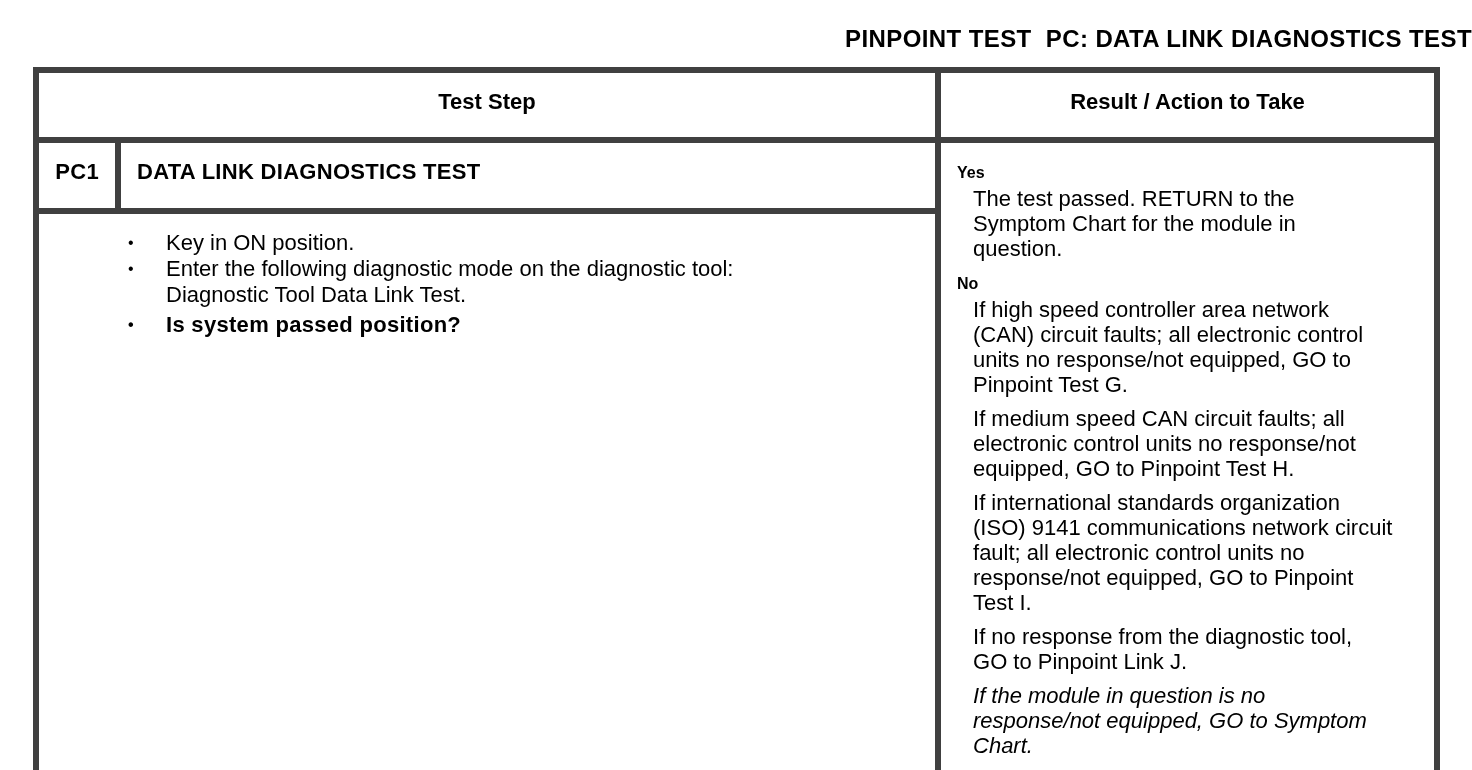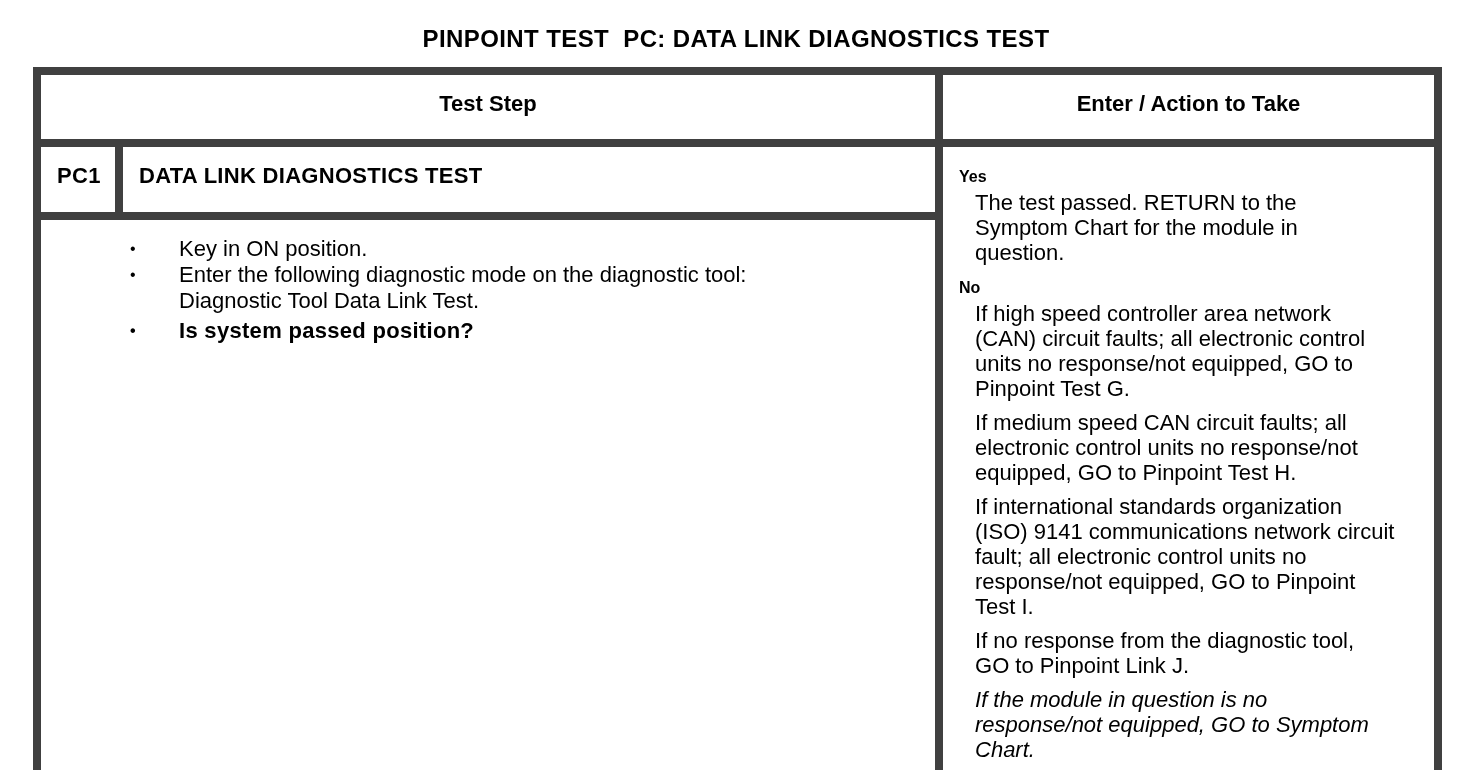"PINPOINT TEST PC: DATA LINK" .doc-title { text-align: center -> right }
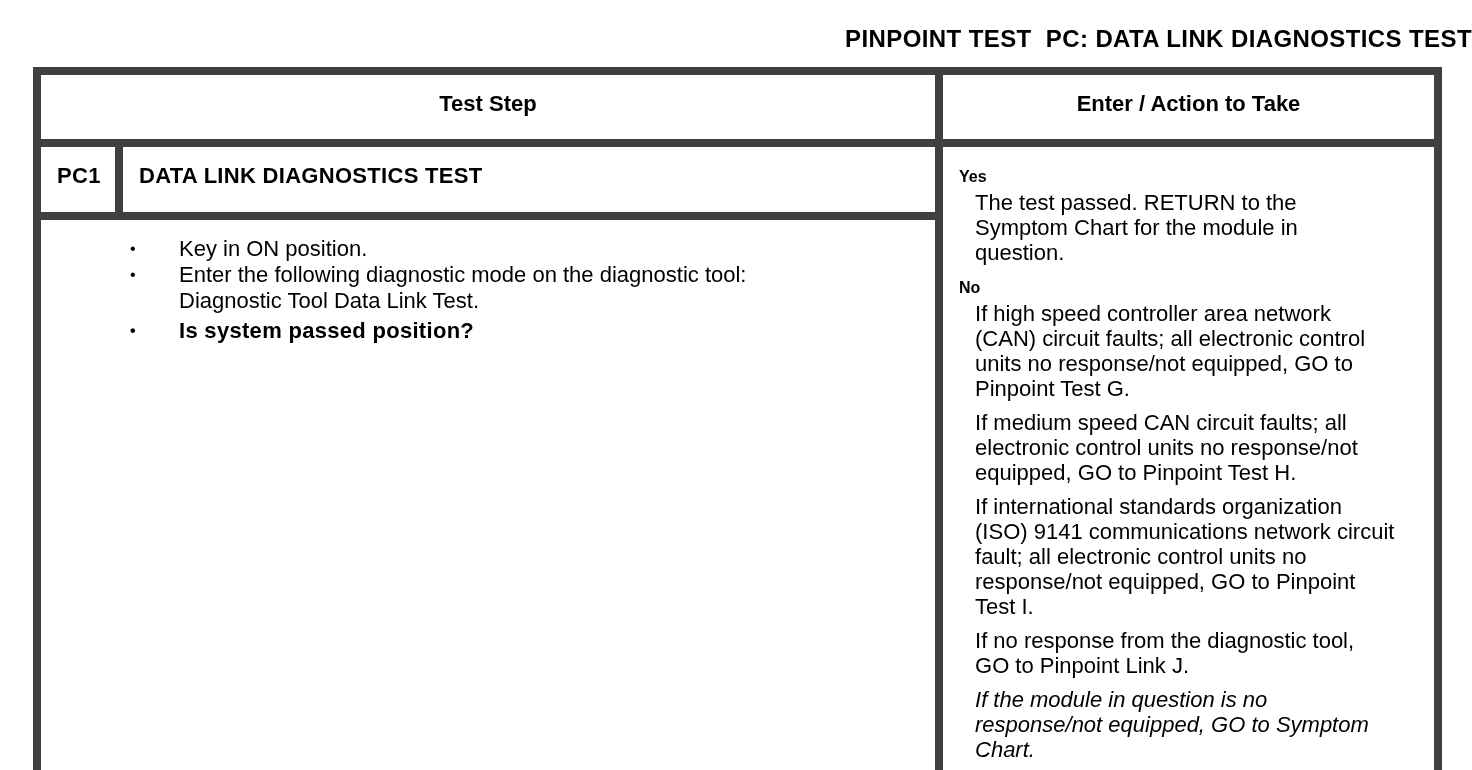"Test Step" table.pinpoint th, table.pinpoint td { border: 8px solid #404040 -> 6px solid #404040 }
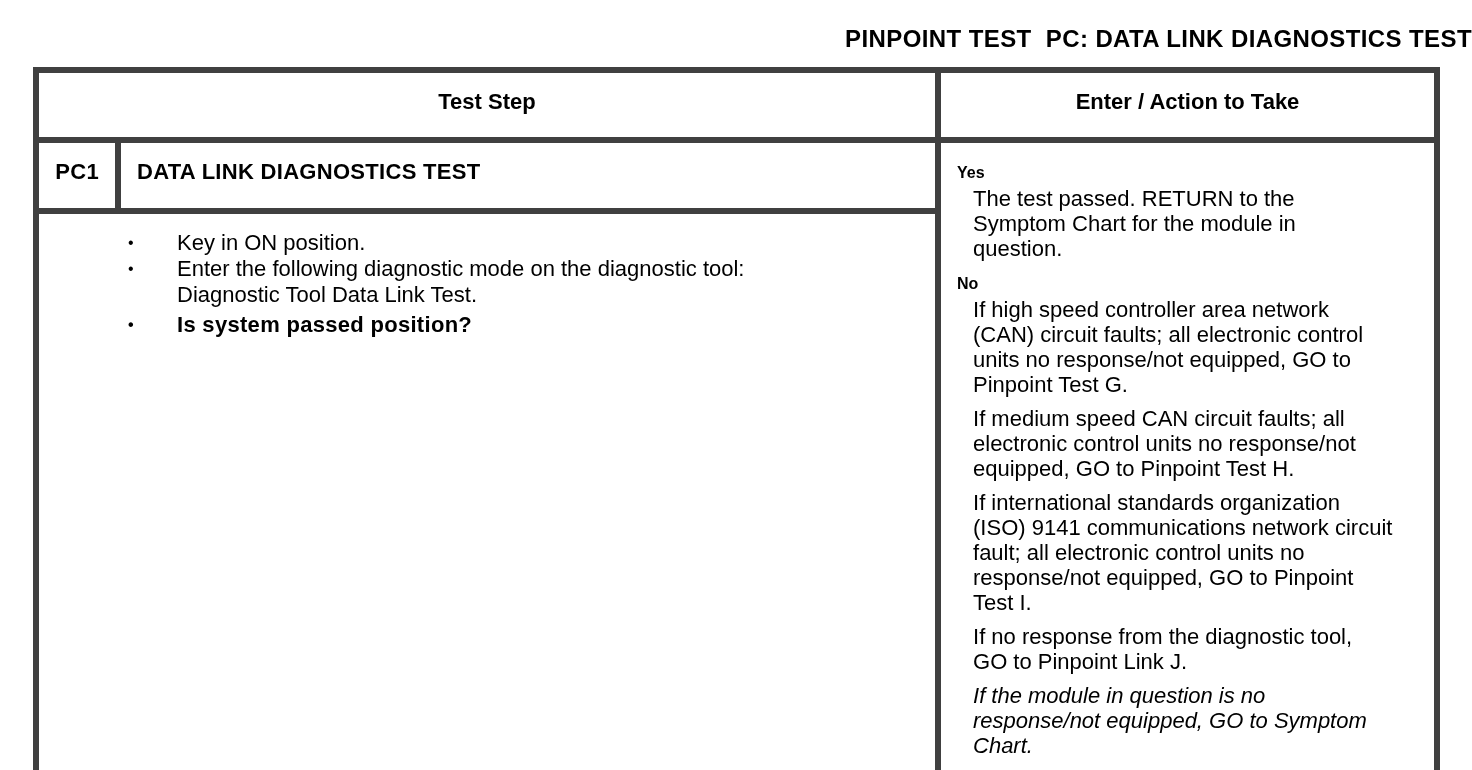"Enter / Action to Take" th.hdr { text: Enter -> Result }
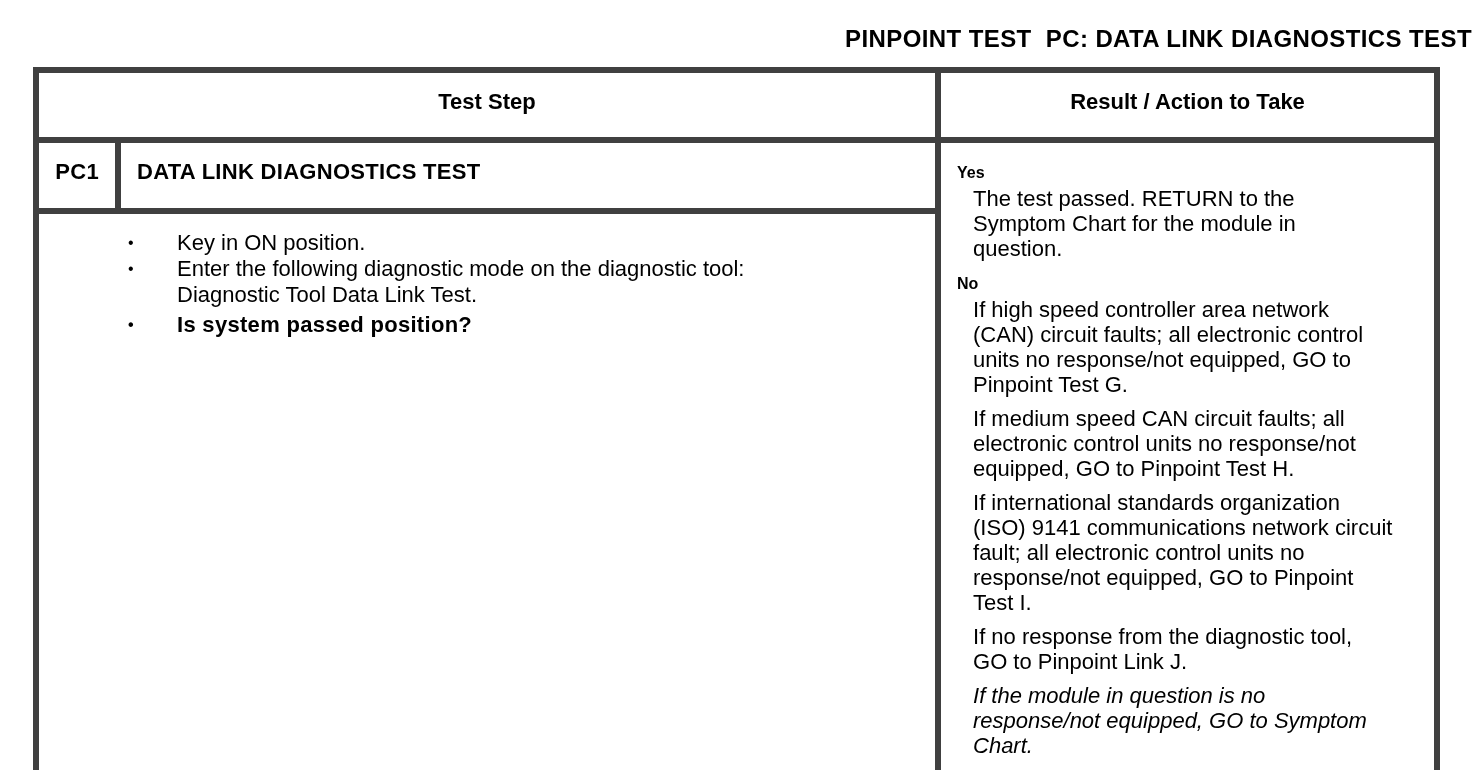"Key in ON position." ul.step-list .step-text { margin-left: 11px -> none }
